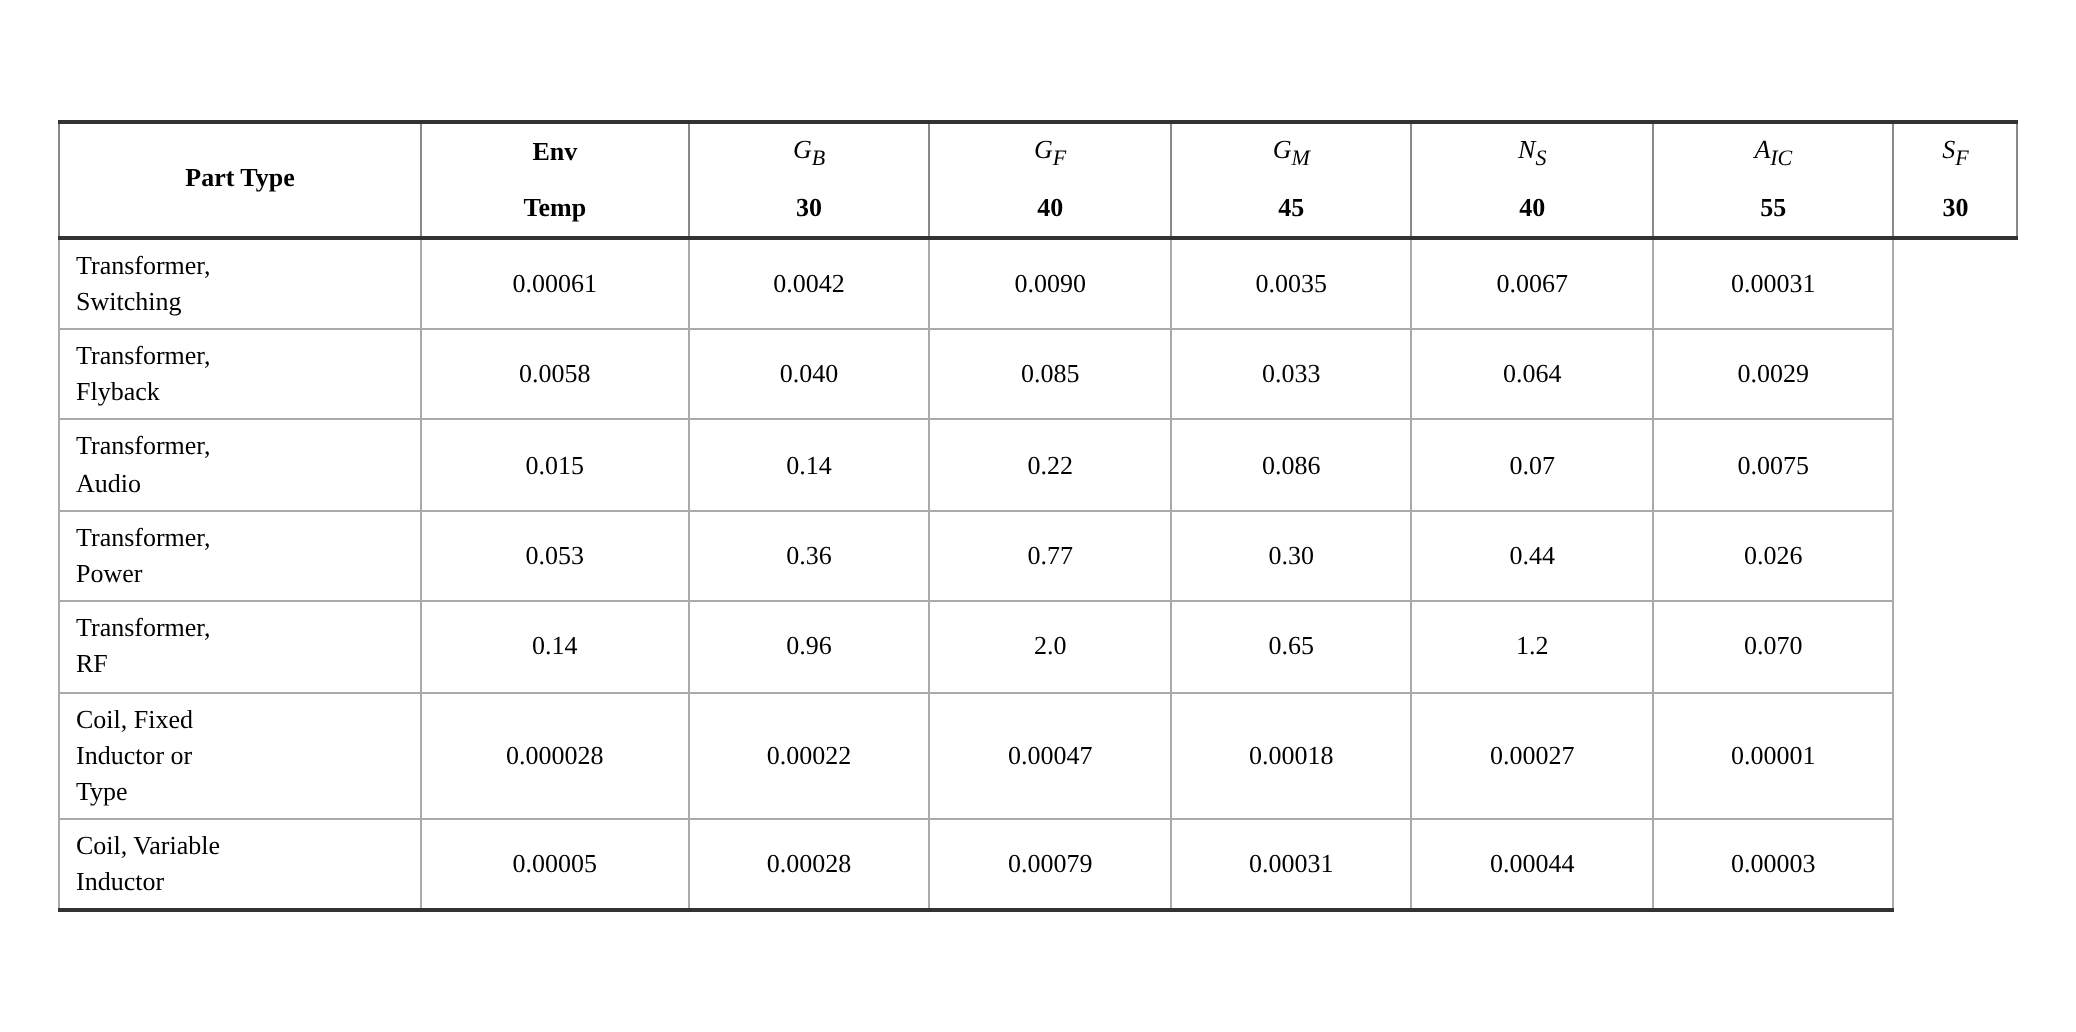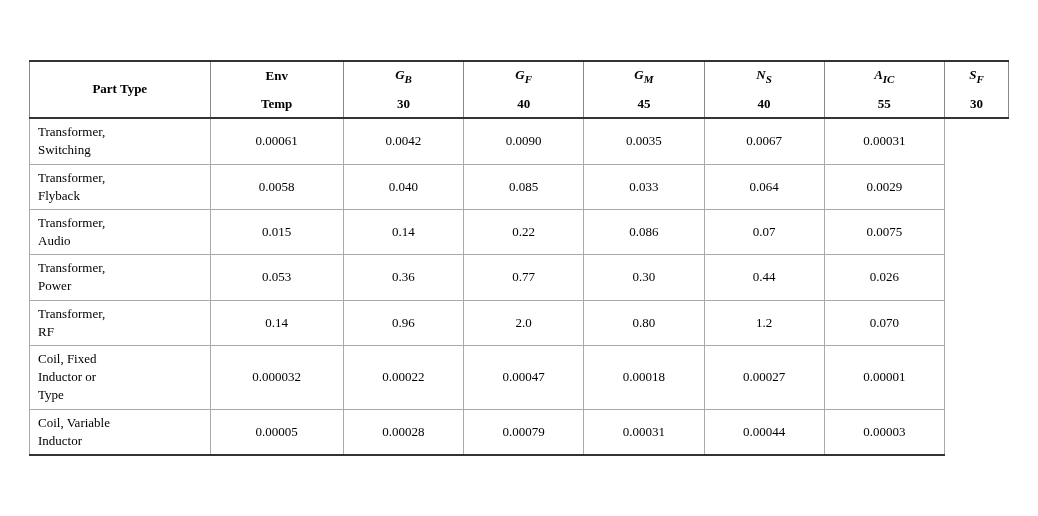"GB" .col-header-top { font-weight: bold -> normal }
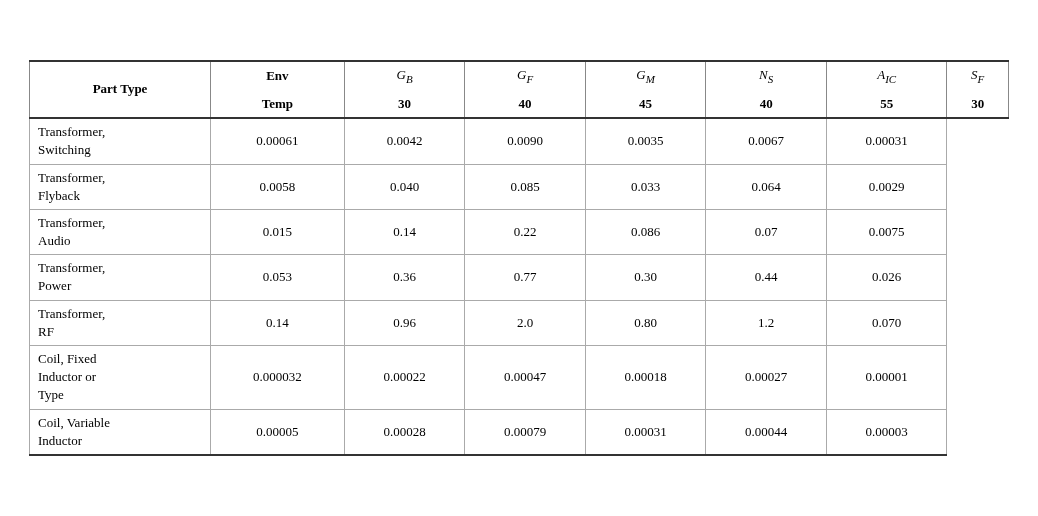"0.80" td.data-cell { text: 0.80 -> 0.65 }
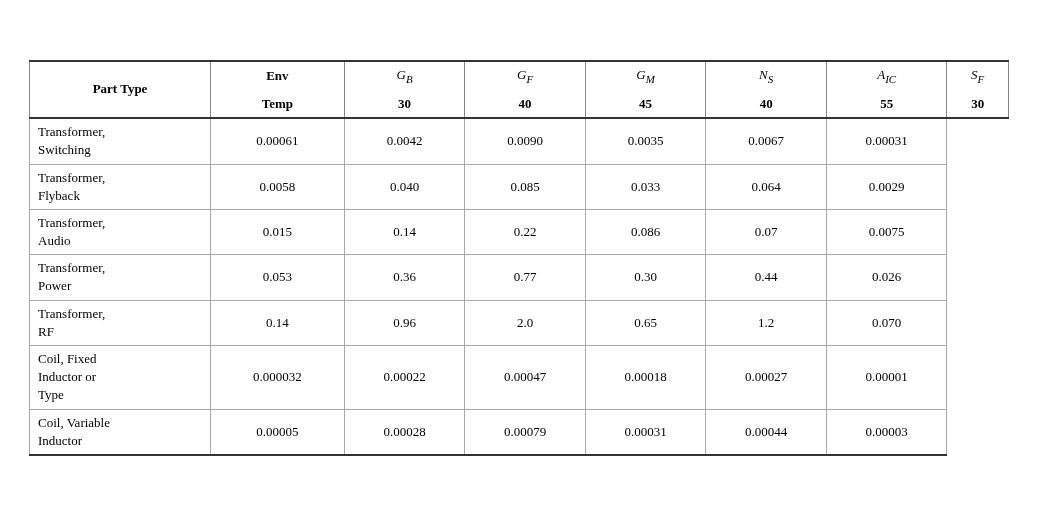"0.000032" td.data-cell { text: 0.000032 -> 0.000028 }
